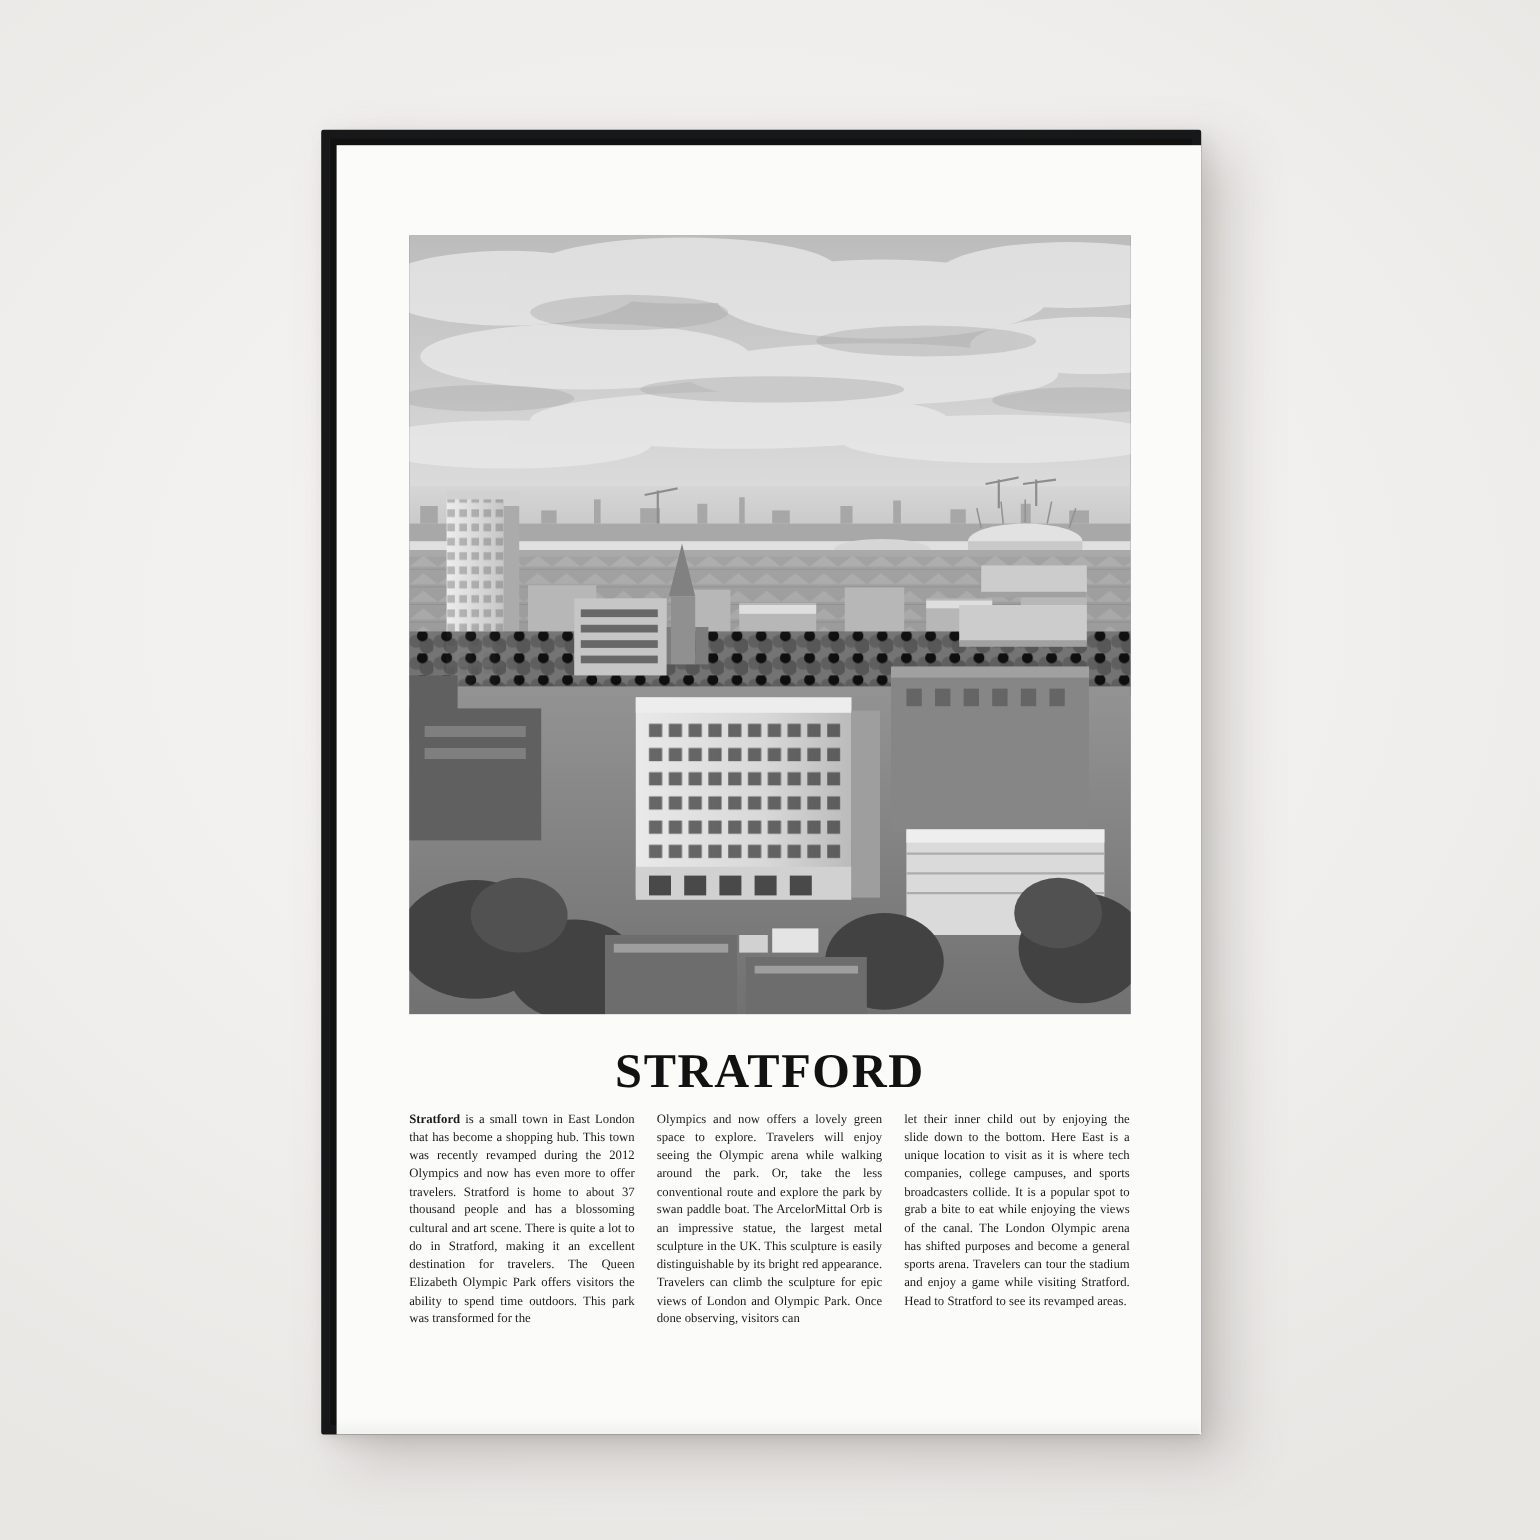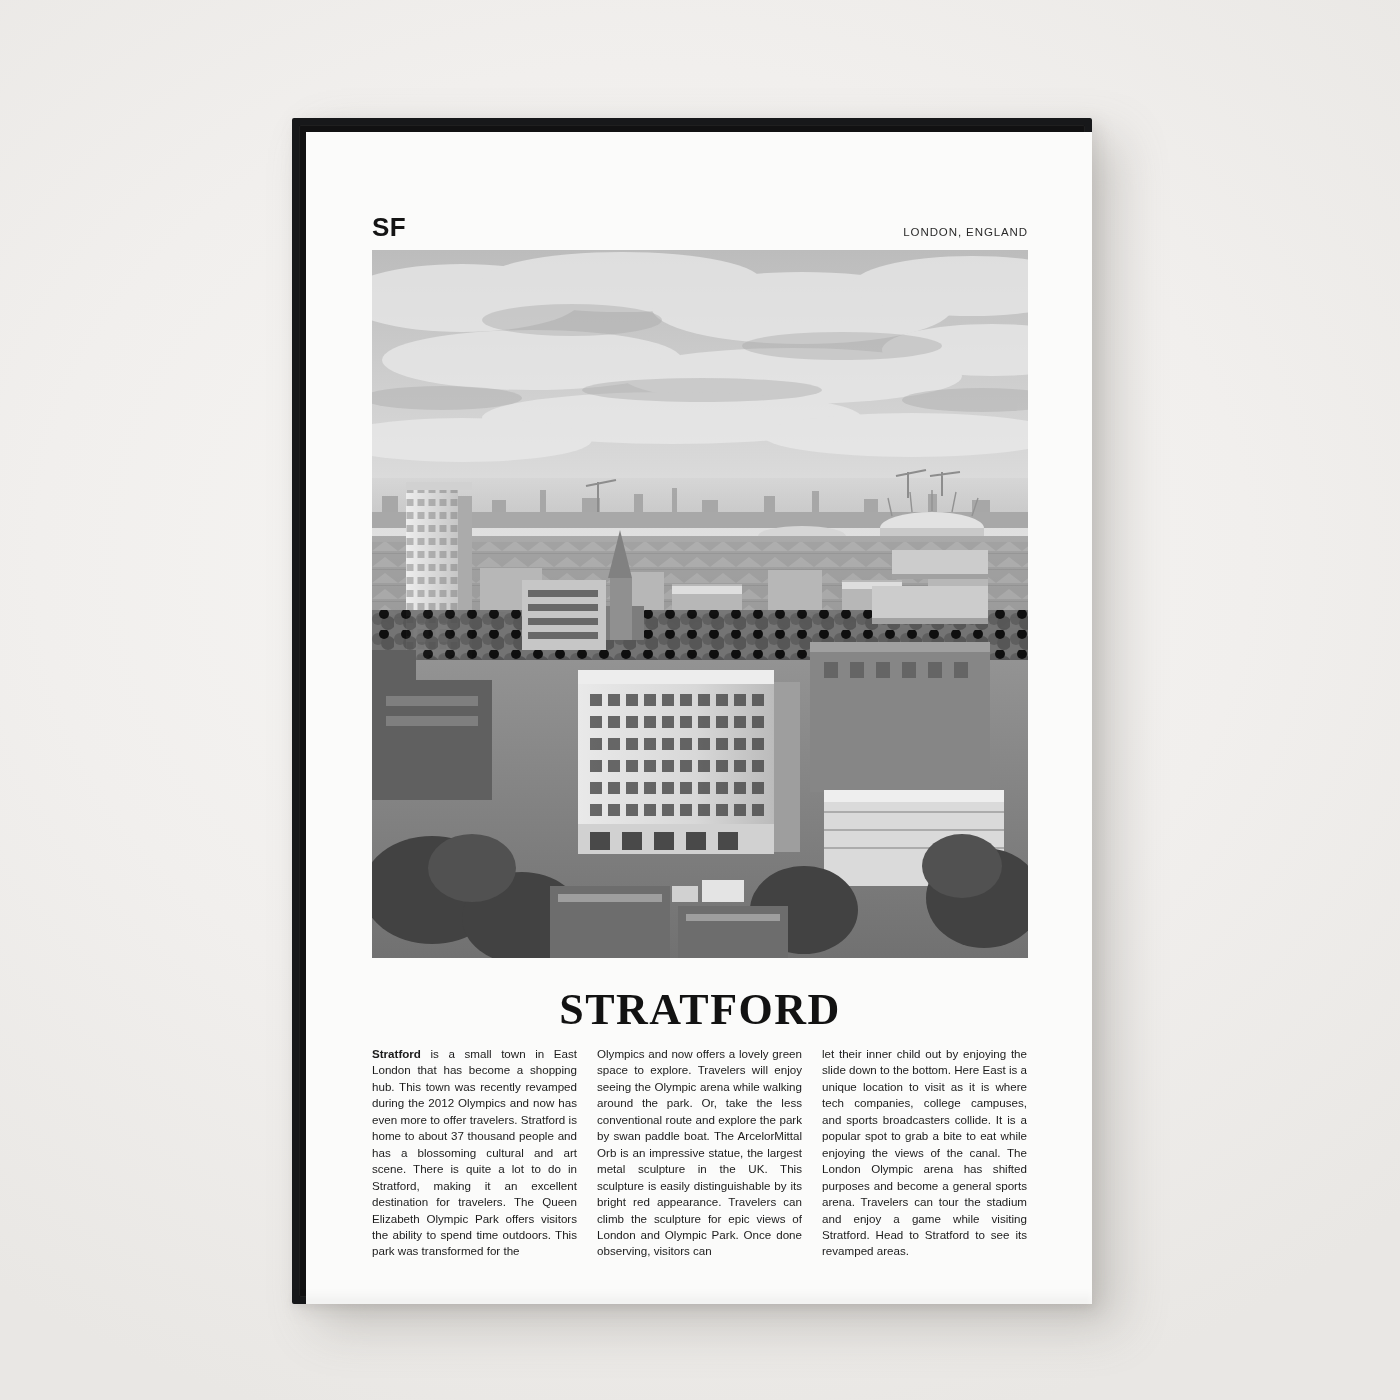"SF" div { html: <div> <div>SF</div> <div>LONDON, ENGLAND</div> </div> -> none }
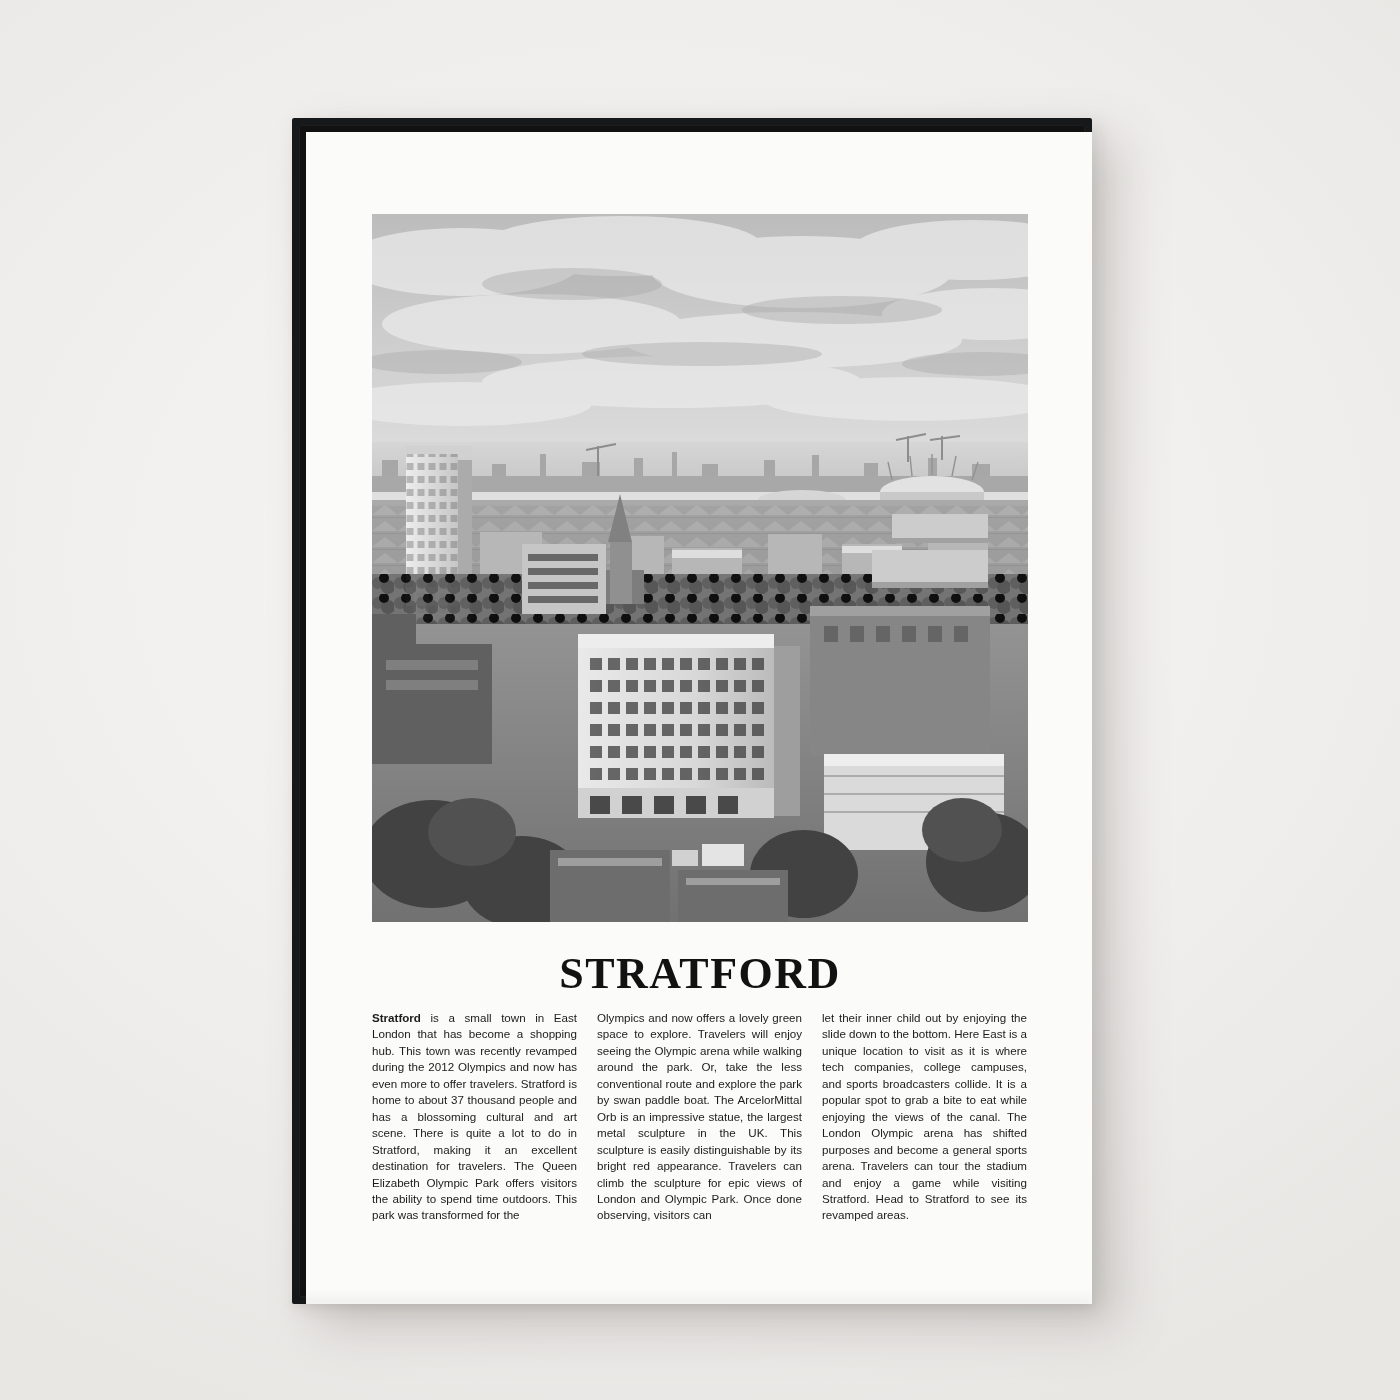"Stratford is a small town" .body-col { font-family: Liberation Sans, sans-serif -> Liberation Serif, serif }
